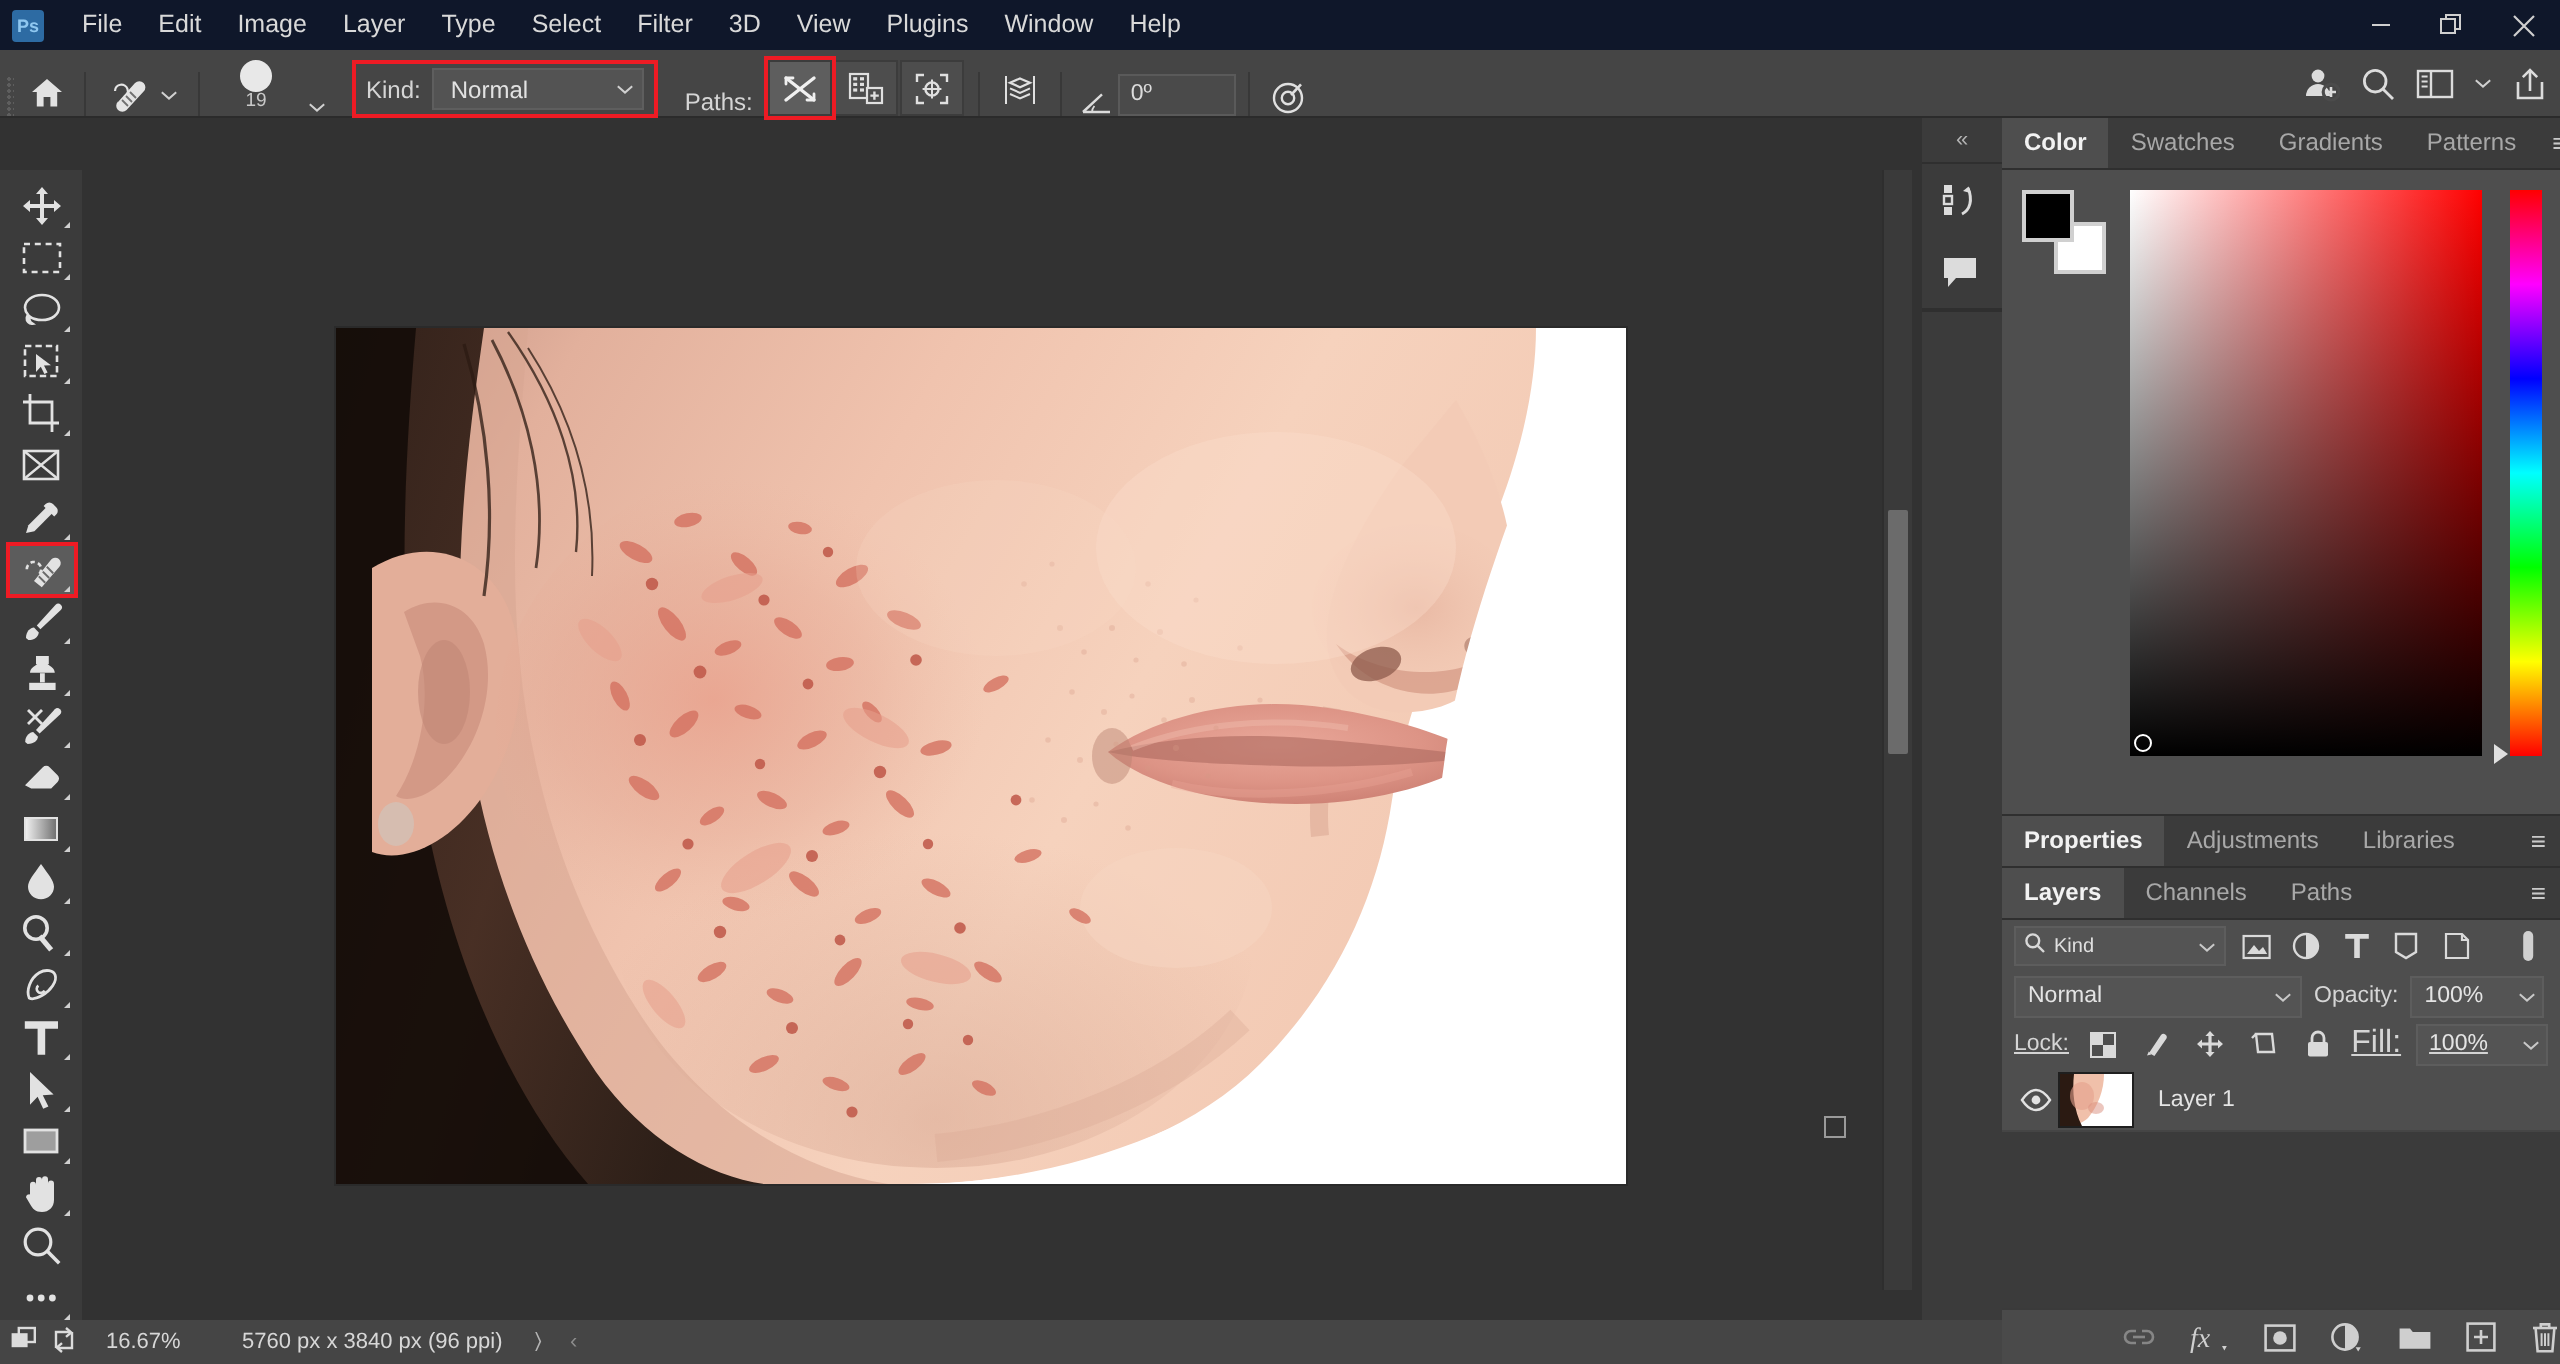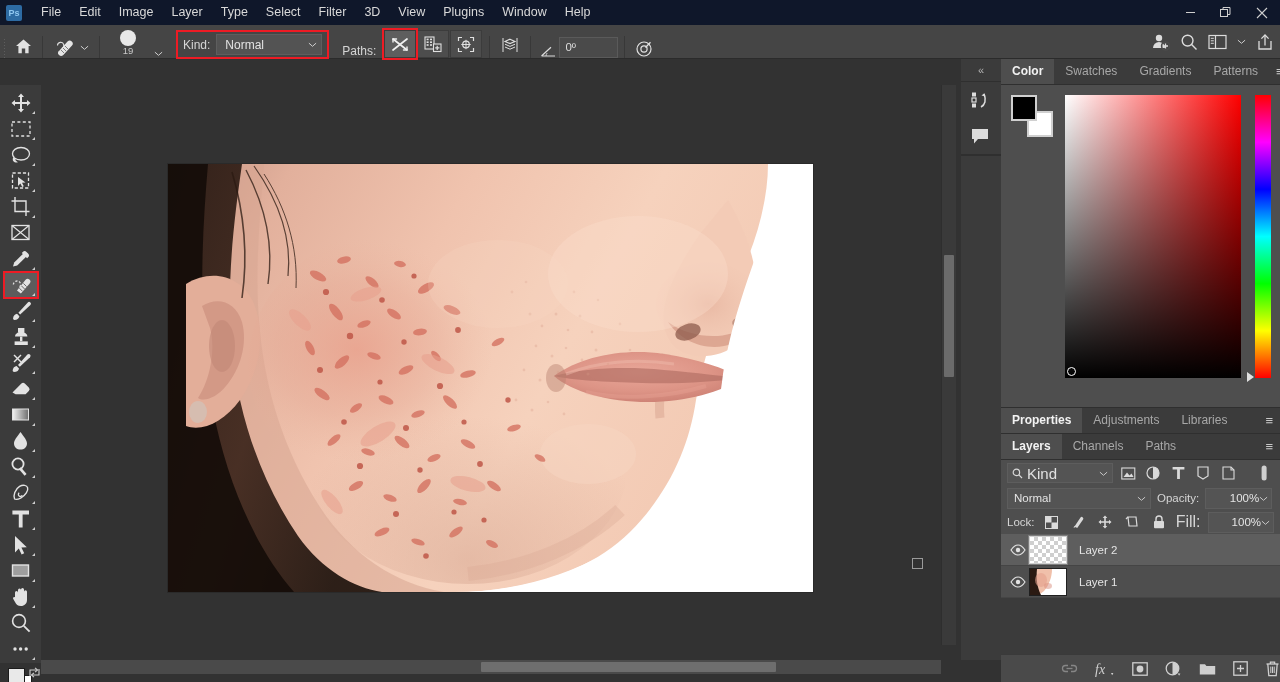"Kind" .kindsel { font-size: 15px -> 10px }
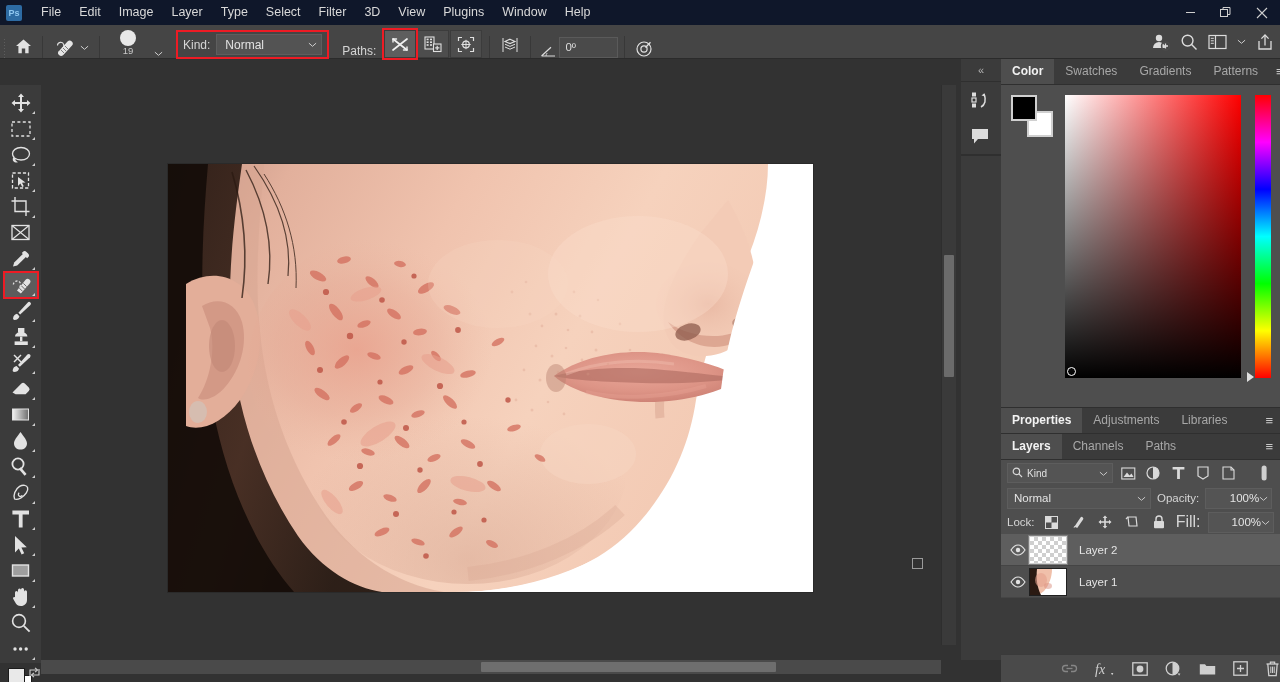"100%" .numfield { justify-content: flex-end -> space-between }
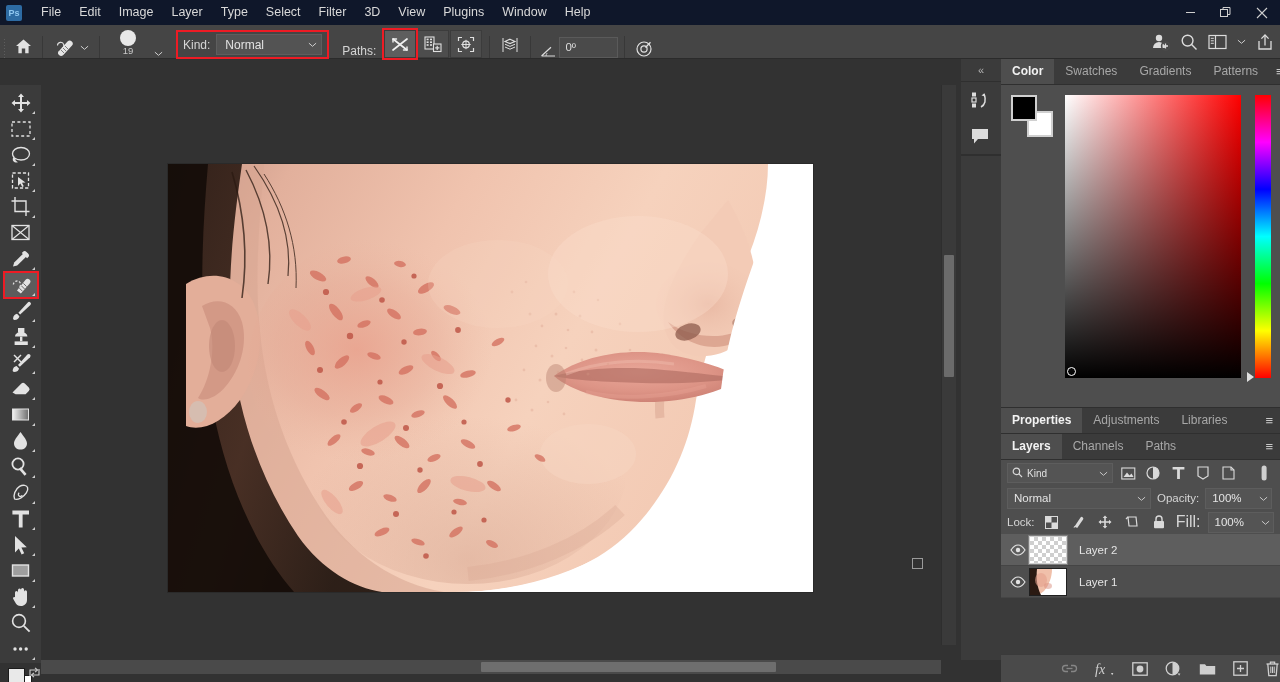"Lock:" .lockrow { text-decoration: none -> underline }
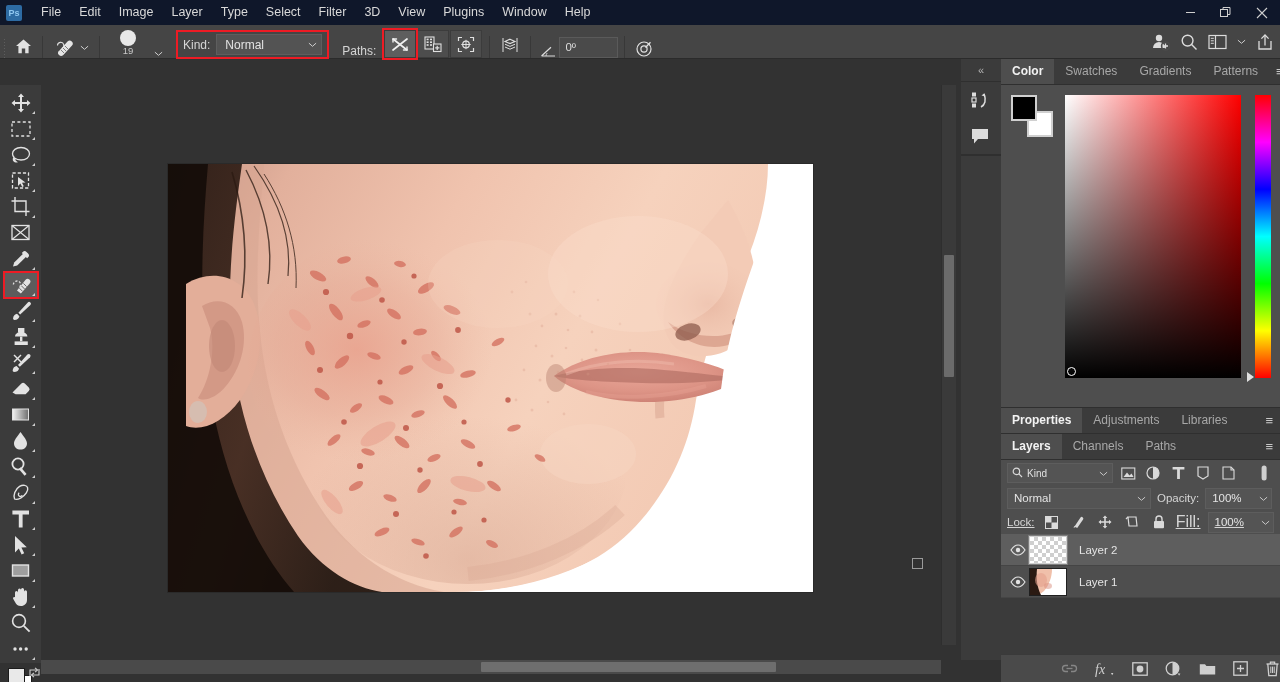"Layer 2" div.layerrow { html: <div> <div> <svg> <path></path> <circle></circle> </svg> </div> <div> <div></div> </div> <div>Layer 2</div> </div> -> none }
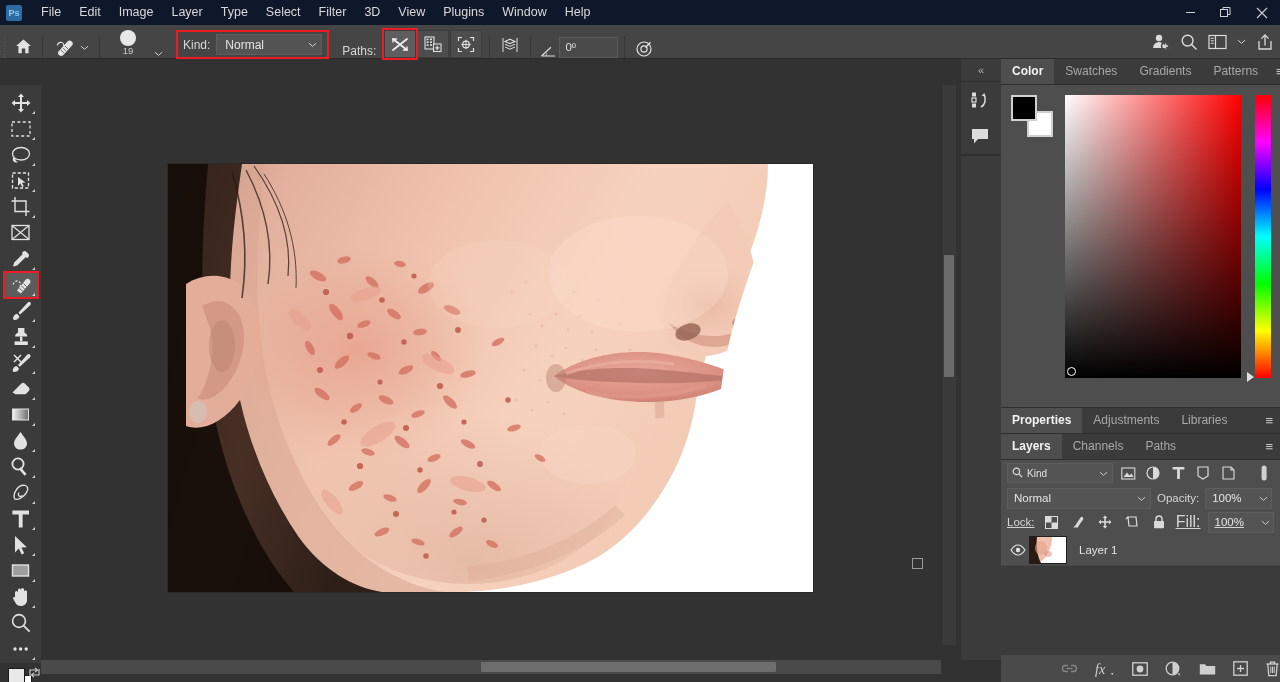"16.67%" div.statusbar { html: none -> <div> <div> <span> <svg> <rect></rect> <rect></rect> </svg> </span> <span> <svg> <path></path> <path></path> <path></path> <path></path> </svg> </span> </div> <div>16.67%</div> <div>5760 px x 3840 px (96 ppi)</div> <div>〉</div> <div>‹</div> </div> }
